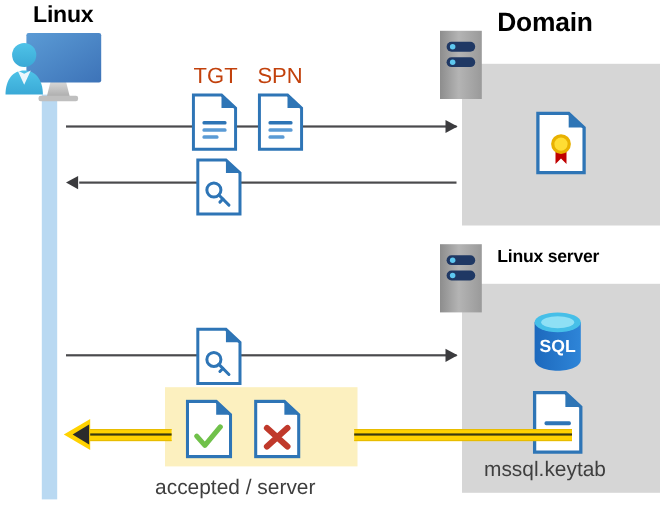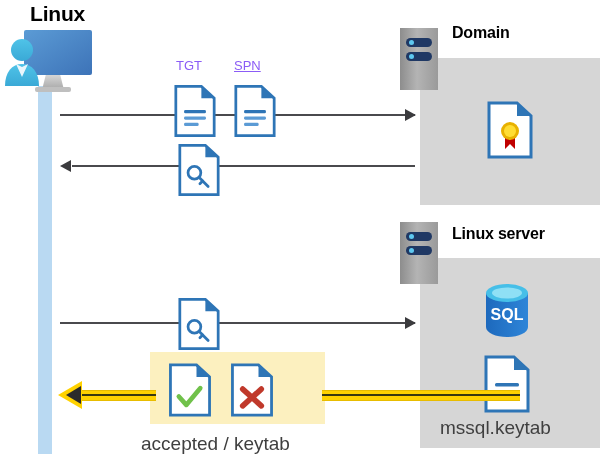"Domain" #dc-title { font-size: 16px -> 24px; top: 20px -> 8px }
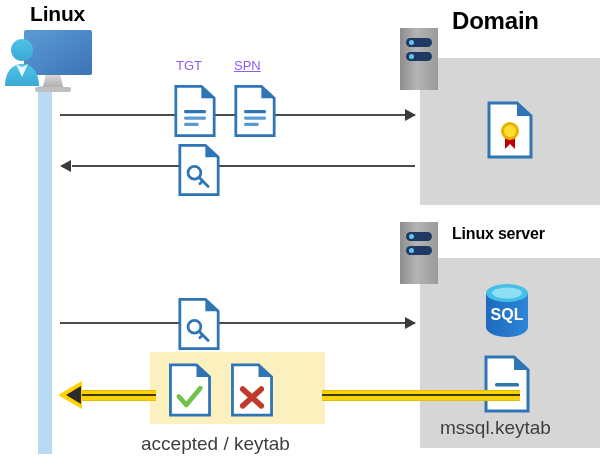"TGT" .doc-label { color: #8b5cf6 -> #c2410c; font-size: 13px -> 20px }
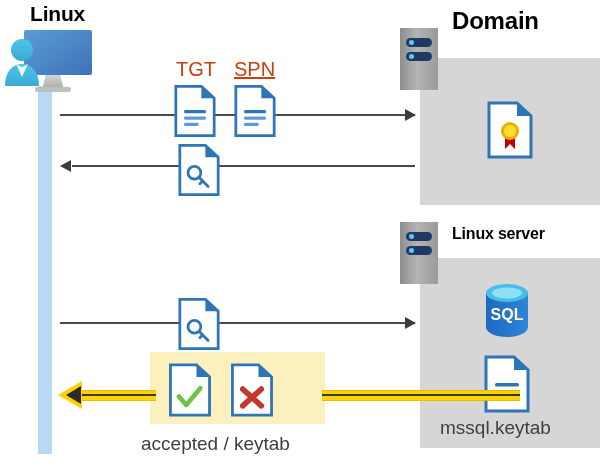"SPN" #spn-label { text-decoration: underline -> none }
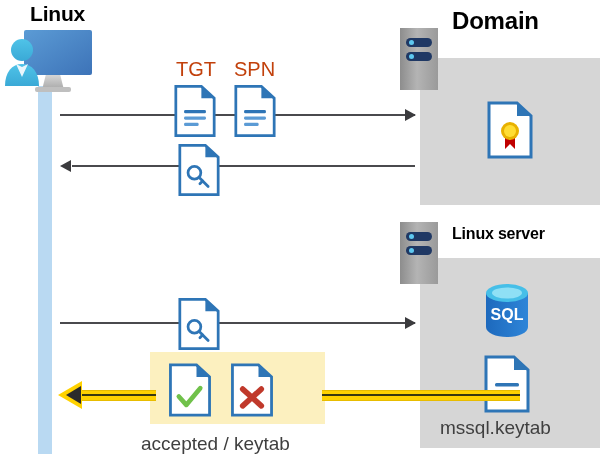"accepted / keytab" div.abs { text: keytab -> server }
